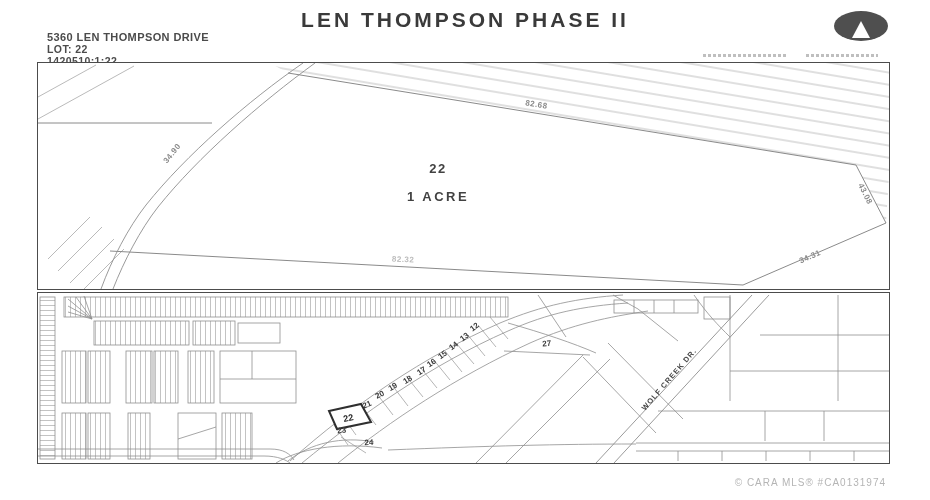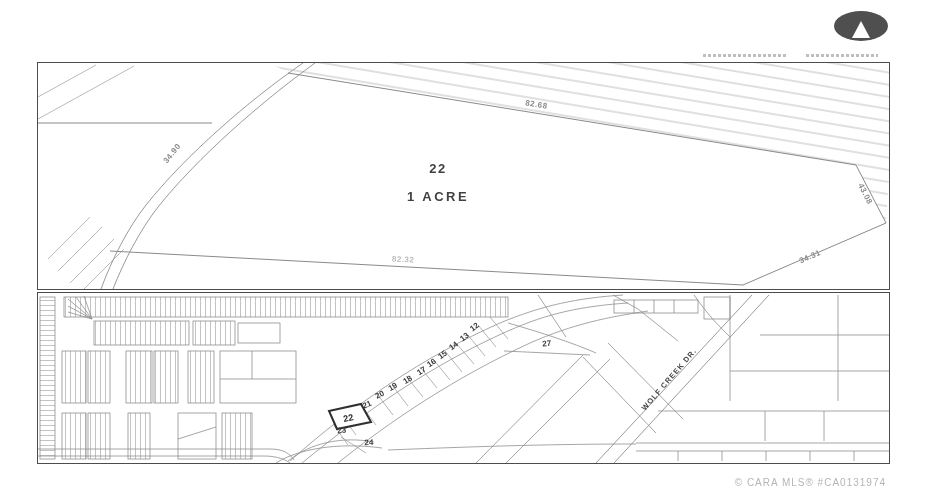"LEN THOMPSON PHASE II" div.title { html: none -> <div>LEN THOMPSON PHASE II</div> }
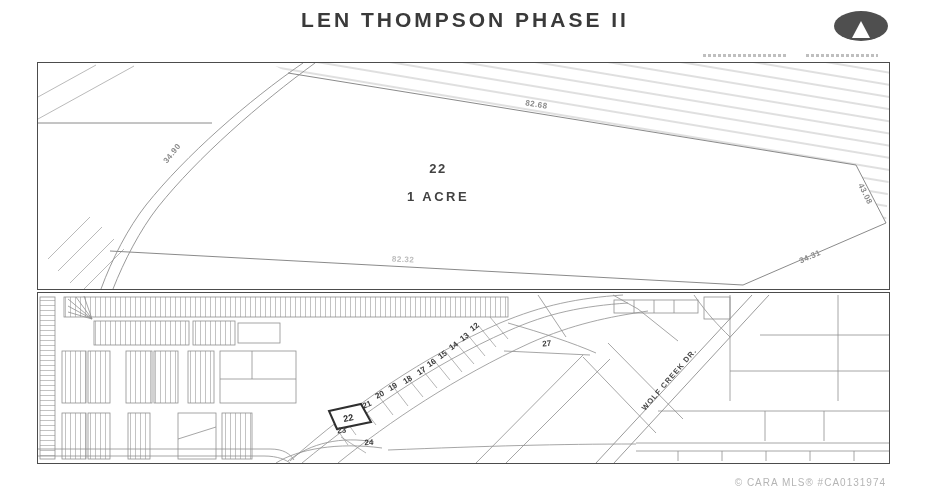"5360 LEN THOMPSON DRIVE" div.meta { html: none -> <div> <div>5360 LEN THOMPSON DRIVE</div> <div>LOT: 22</div> <div>1420510;1;22</div> </div> }
